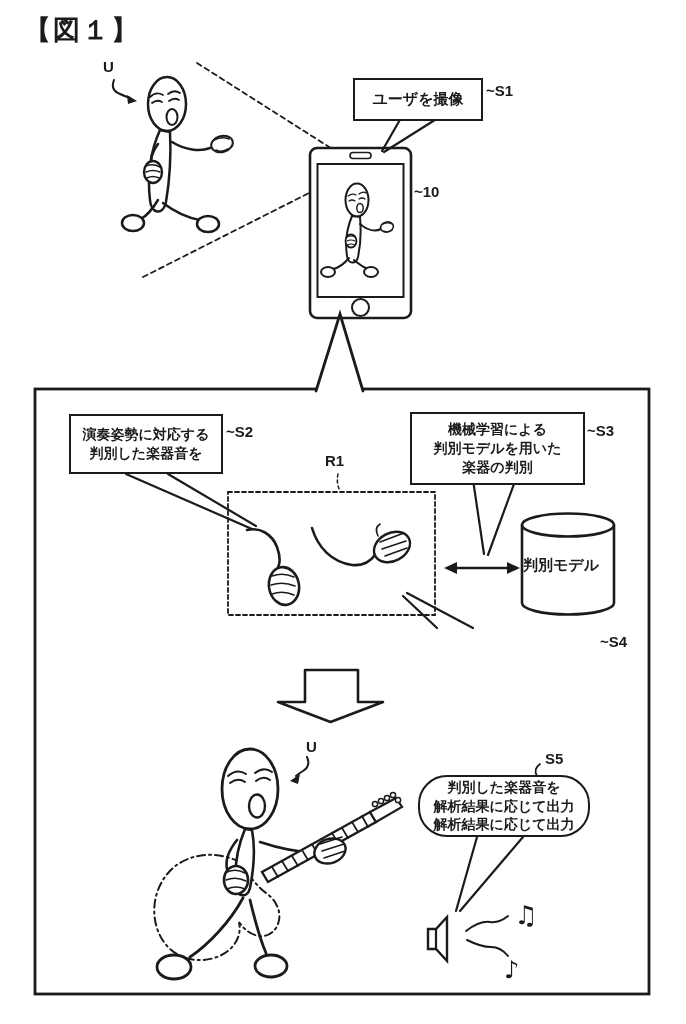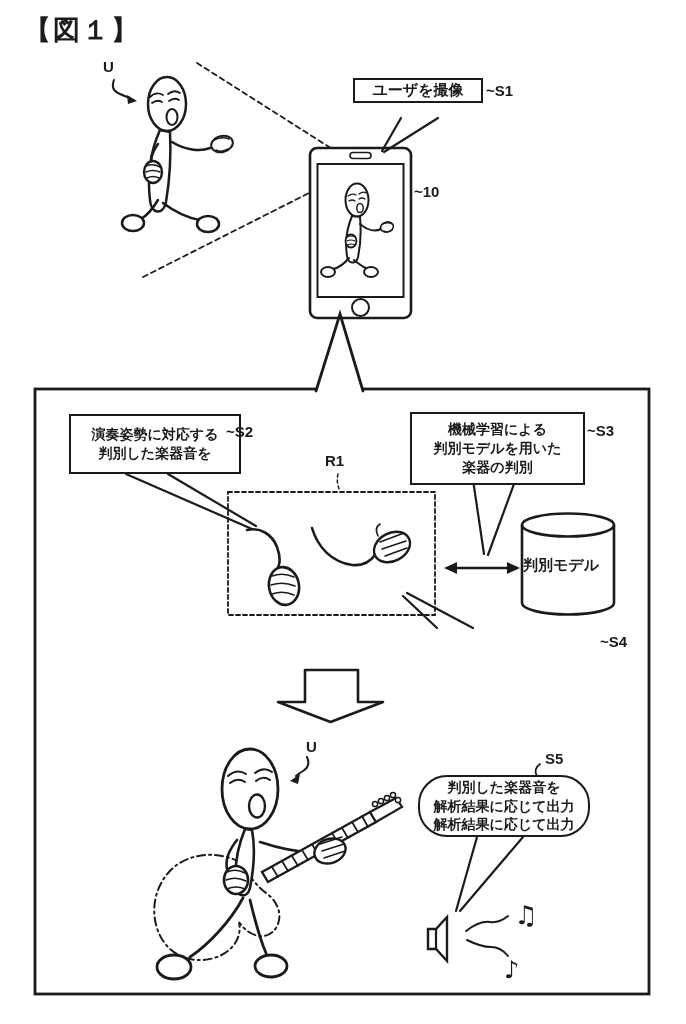"ユーザを撮像" div.callout { height: 25px -> 43px }
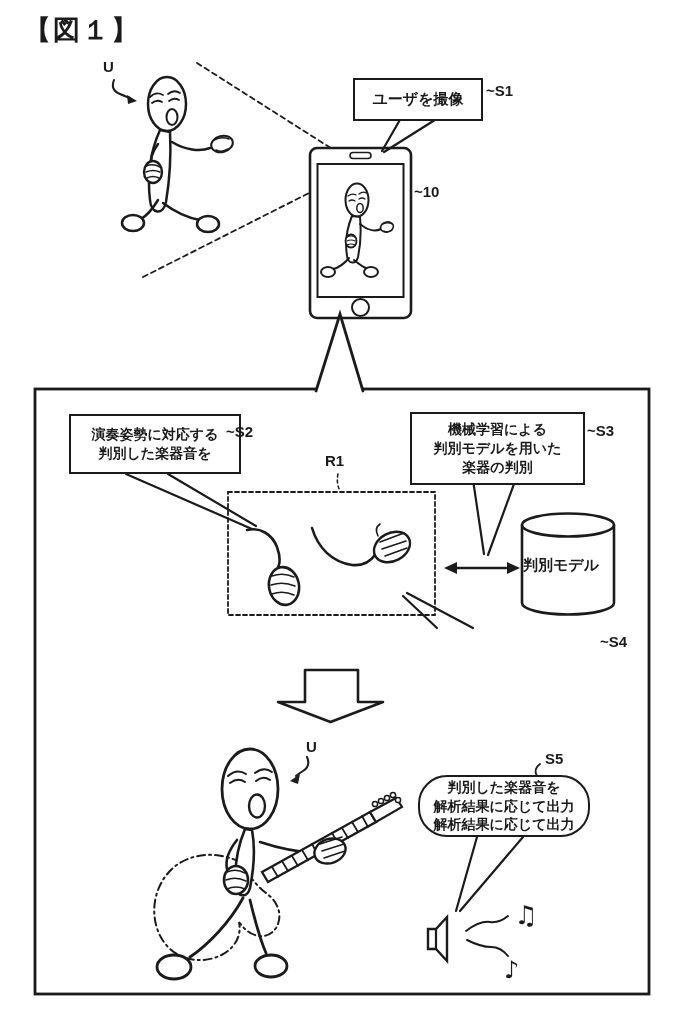"演奏姿勢に対応する" div.callout { width: 172px -> 154px }
